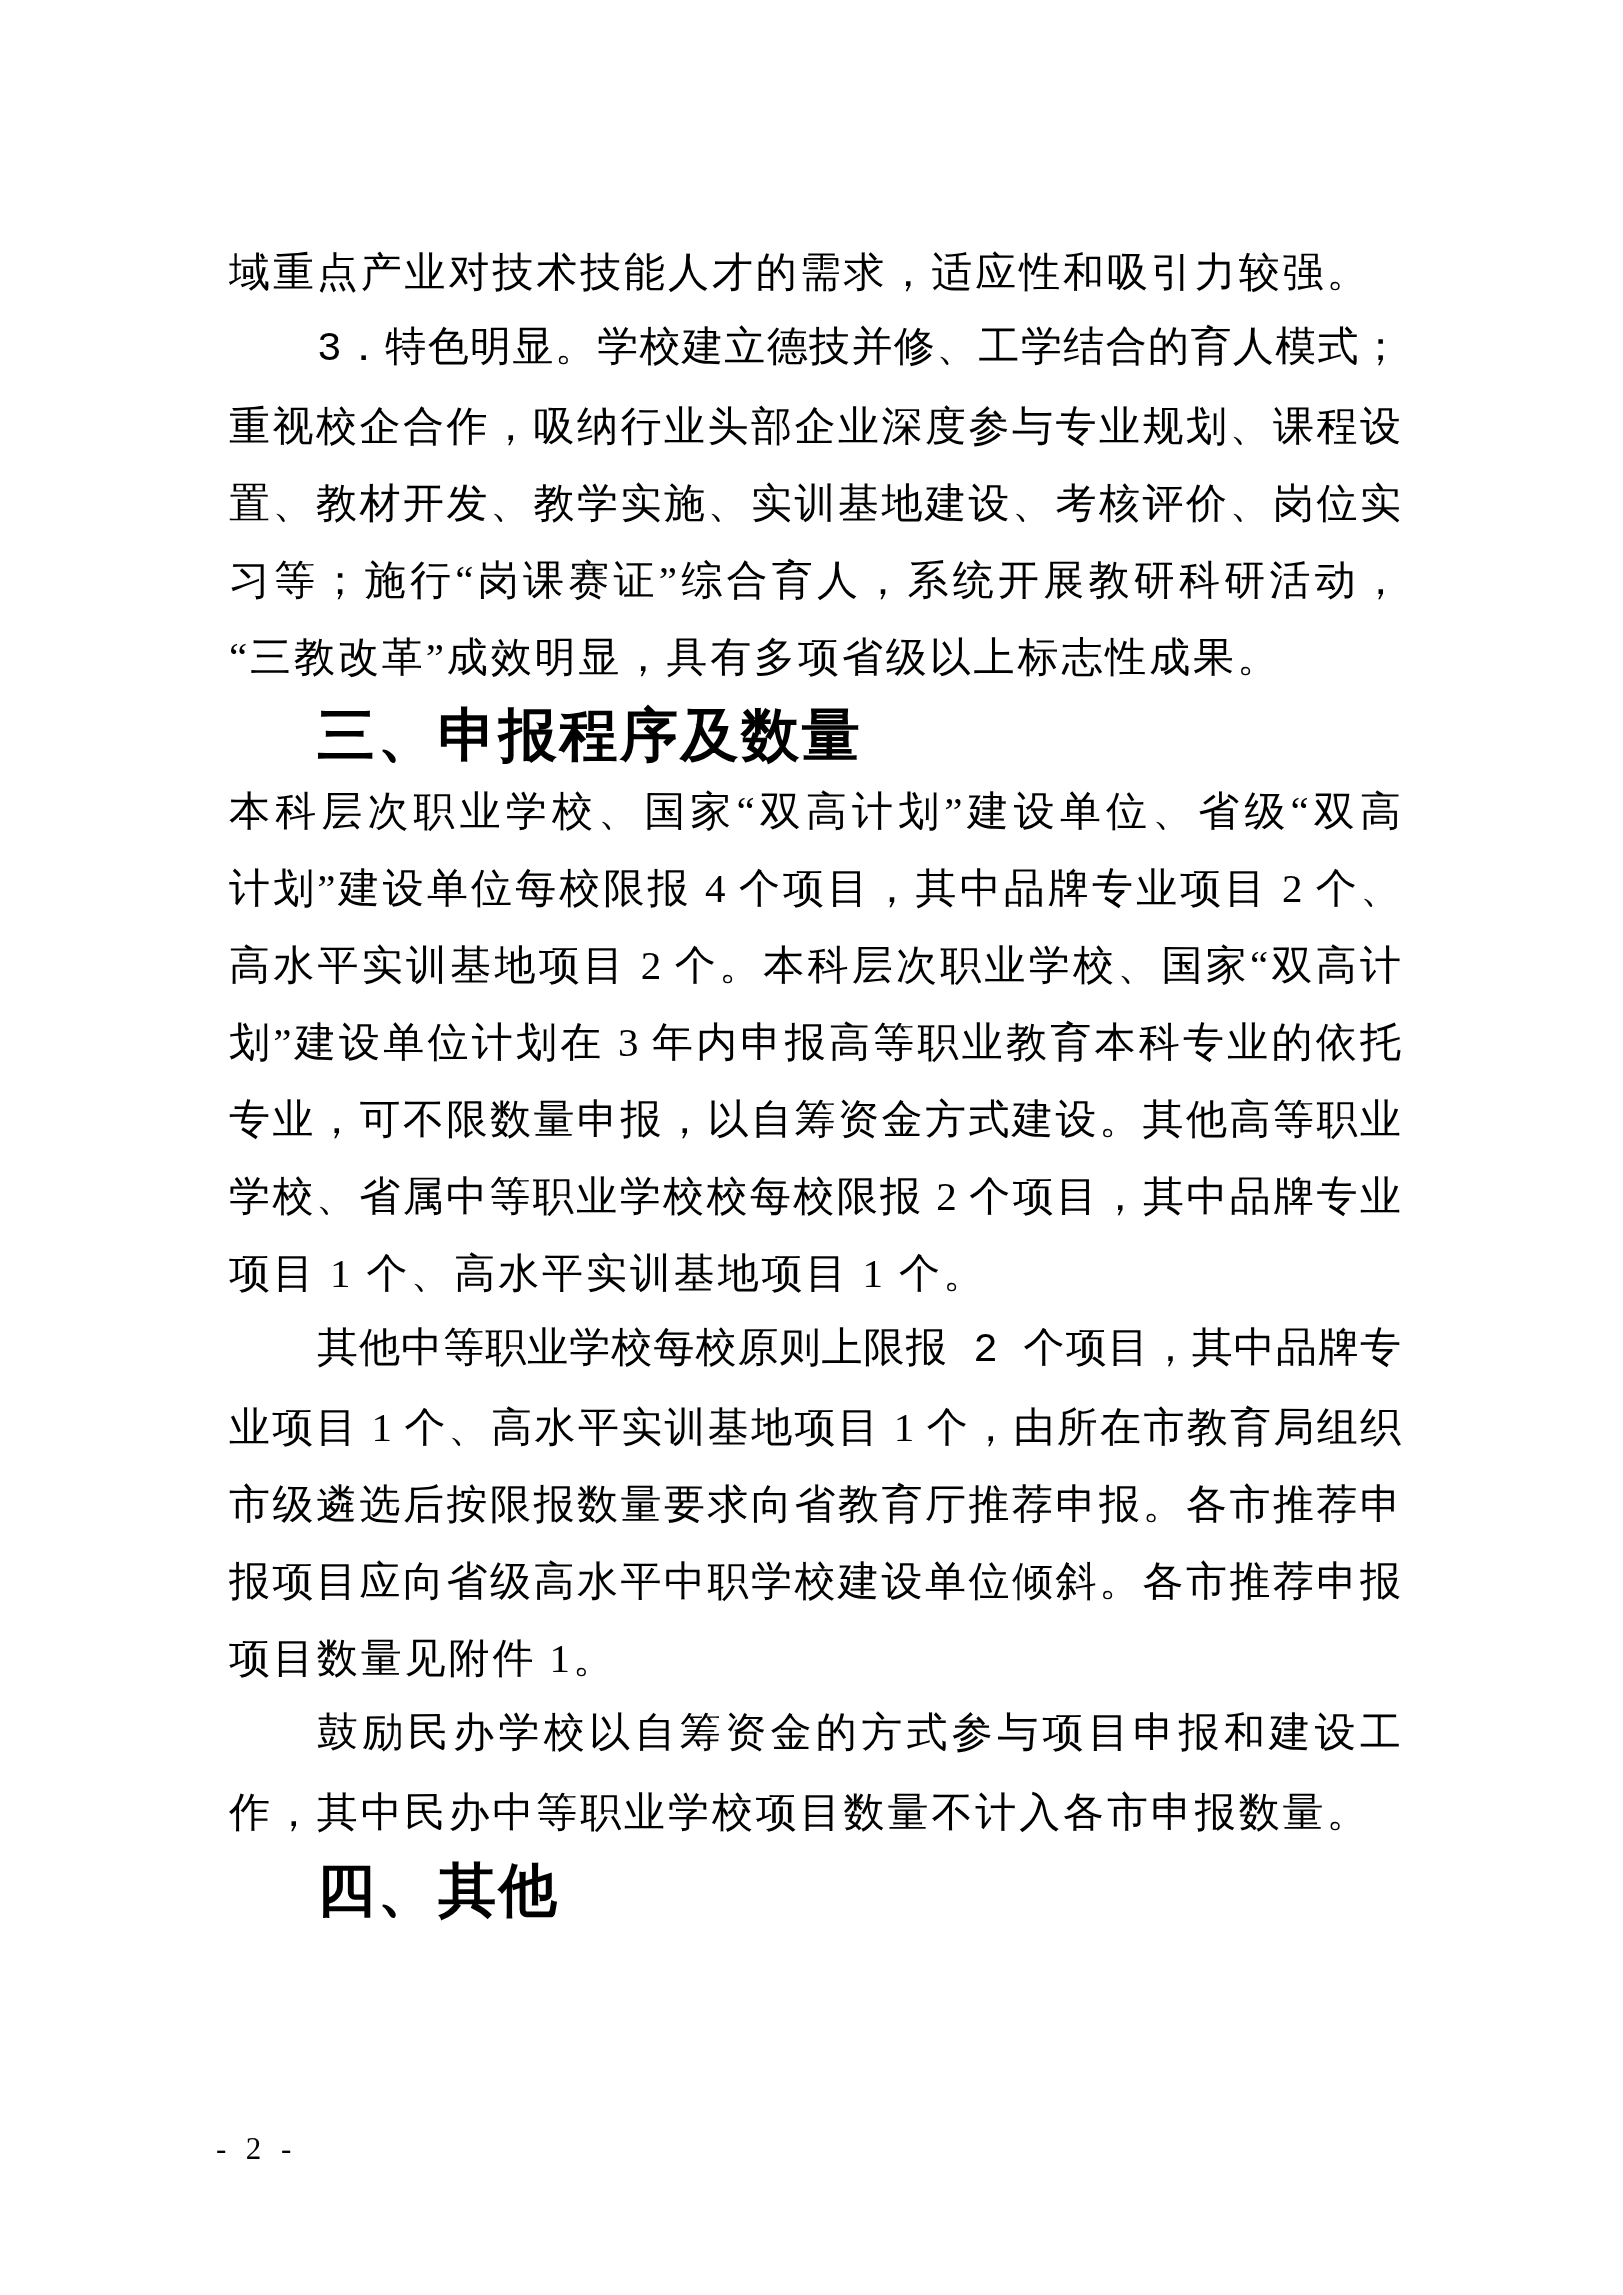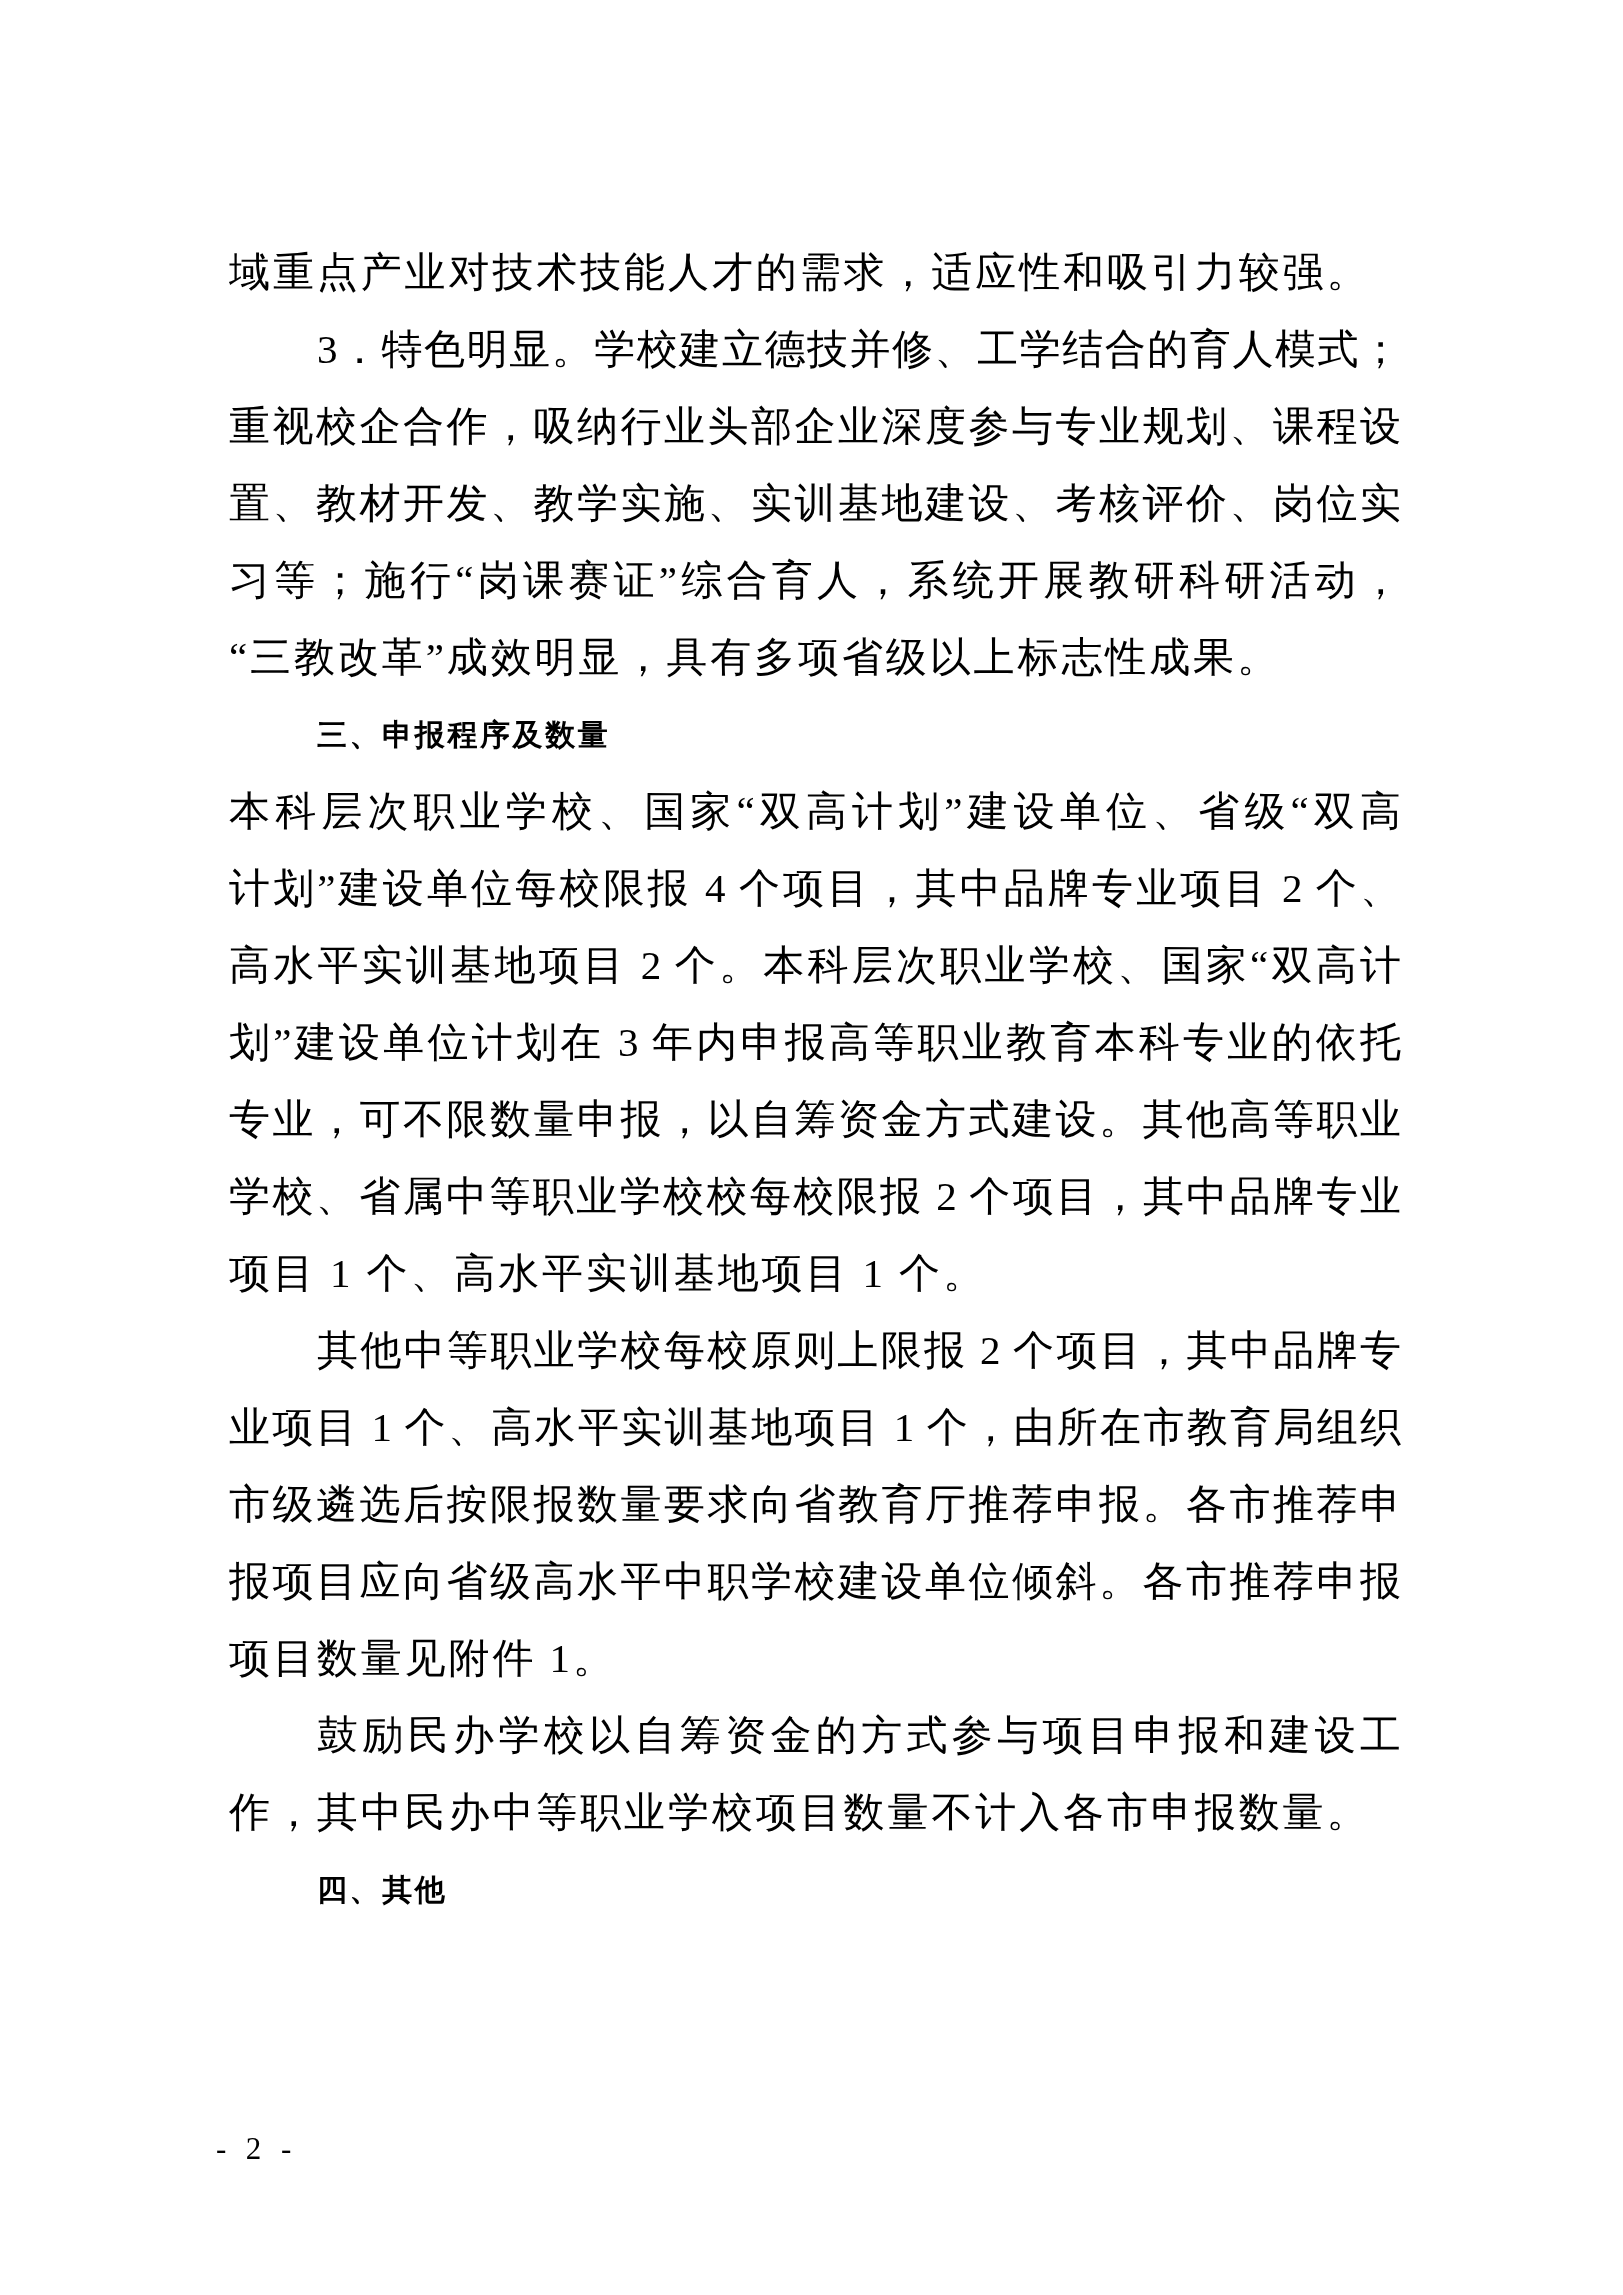"3．特色明显。学校建立德技并修、工学结合的育人模式；" .line.indent { font-family: none -> Liberation Mono, monospace }
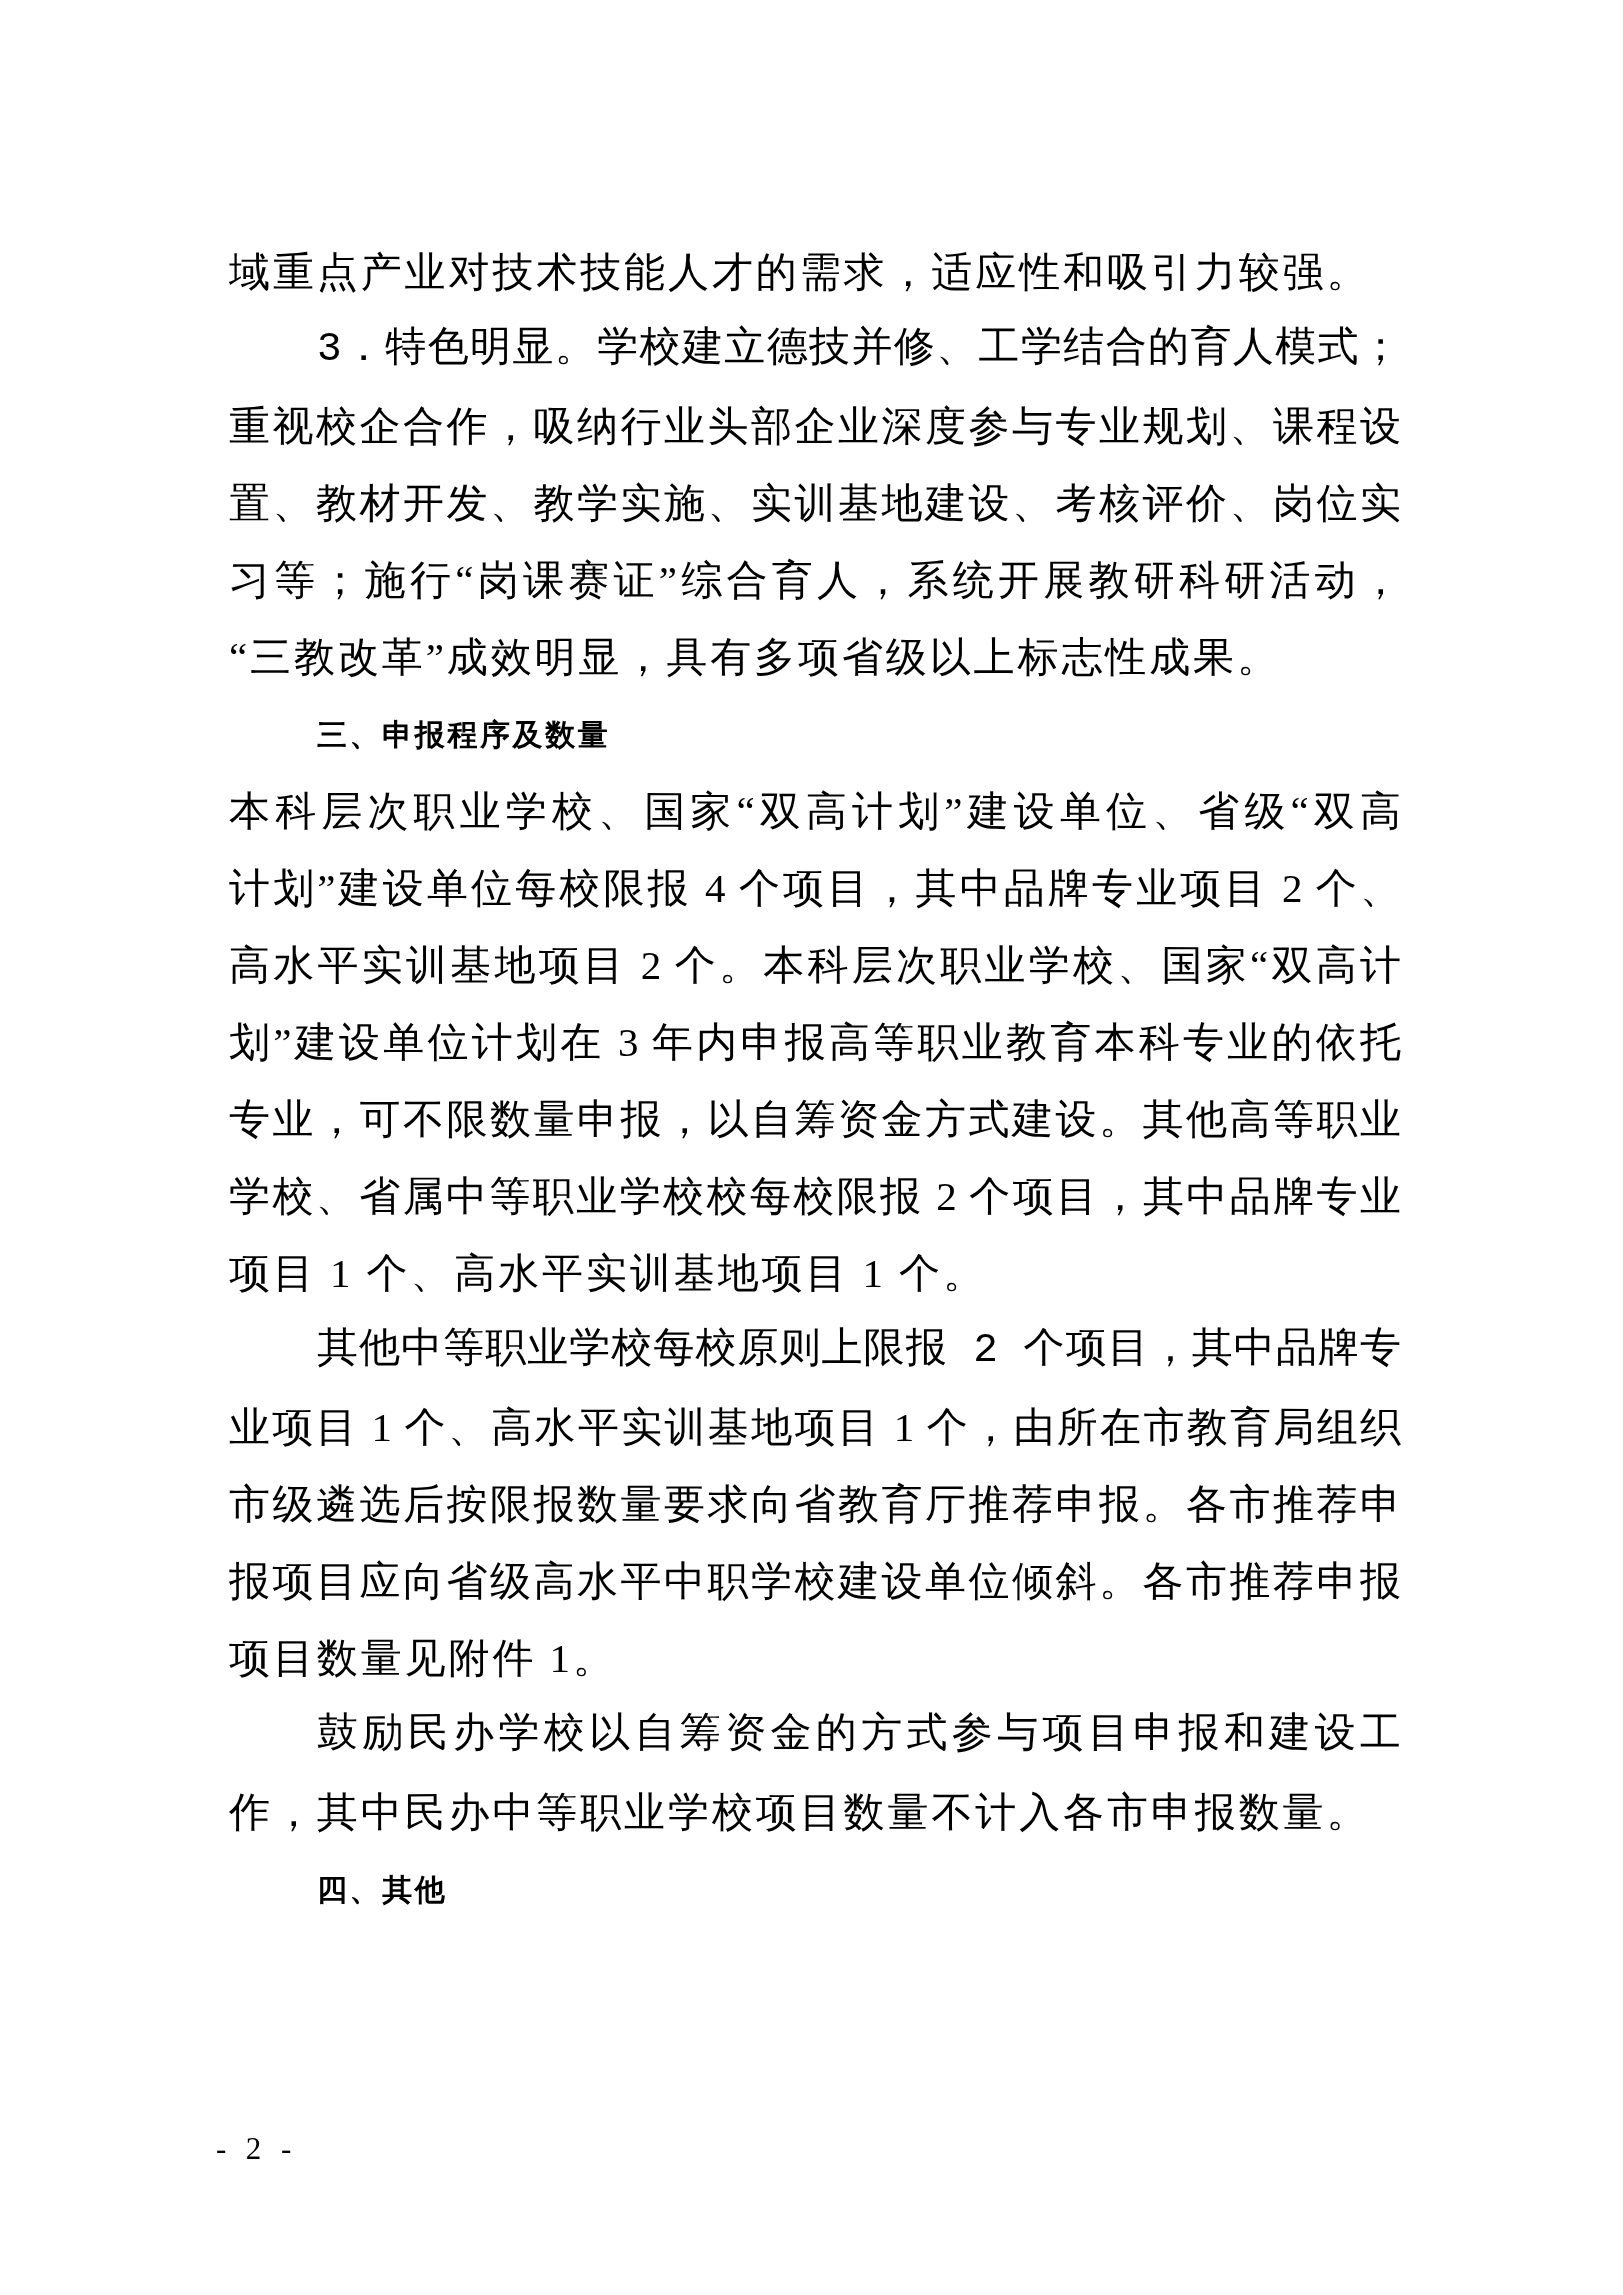"三、申报程序及数量" .line.heading { font-size: 30px -> 58px }
